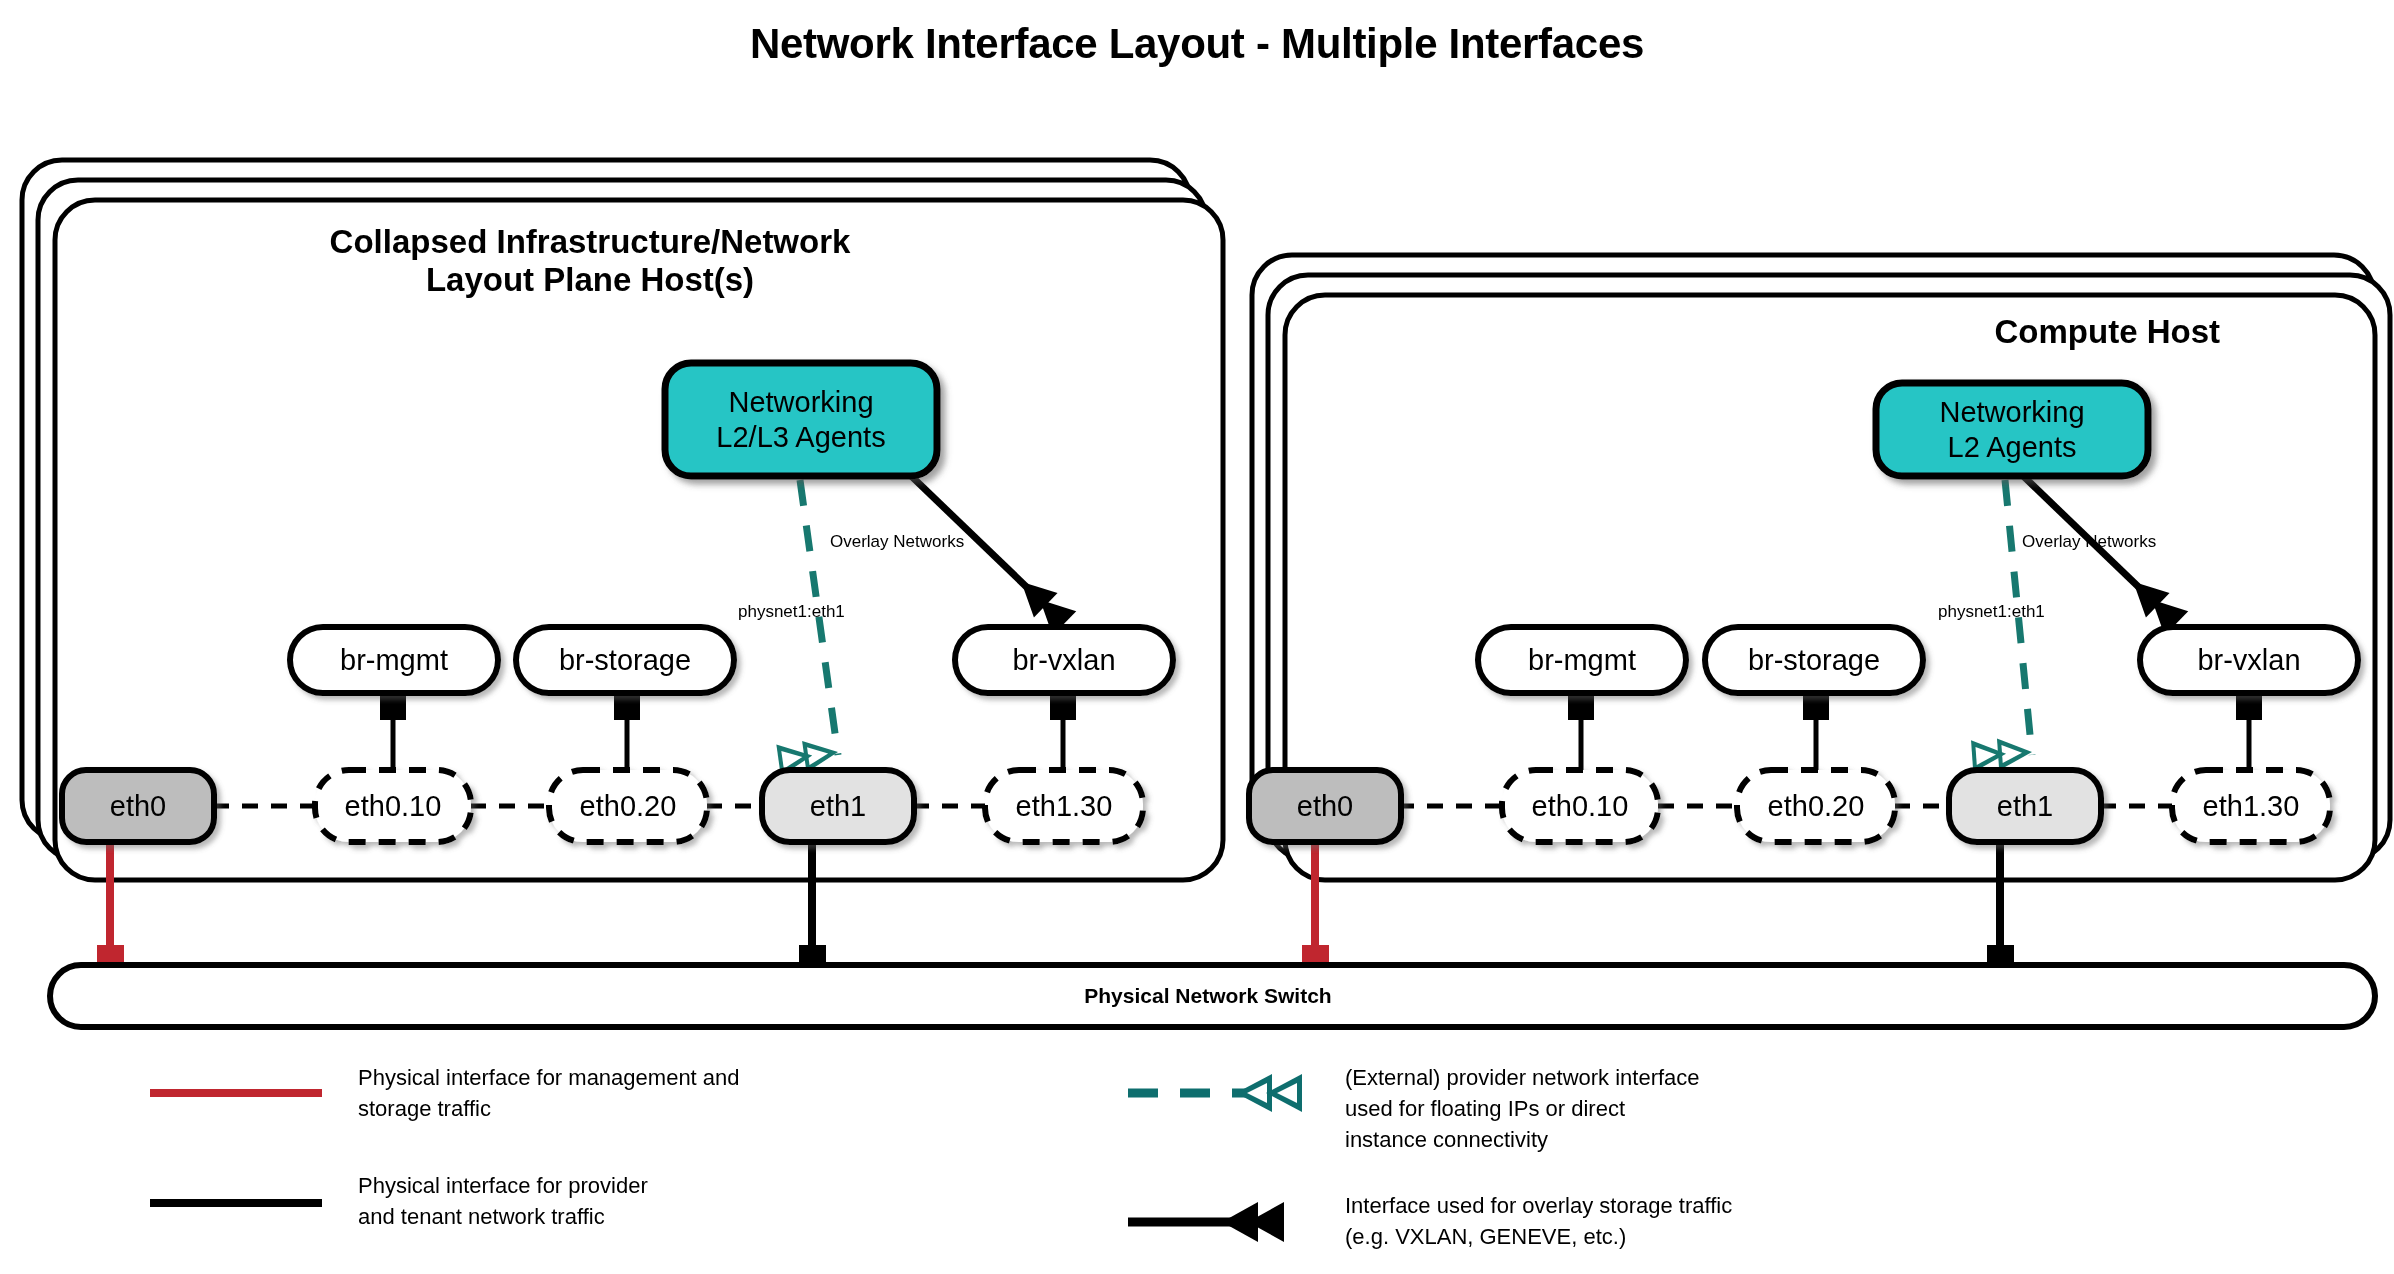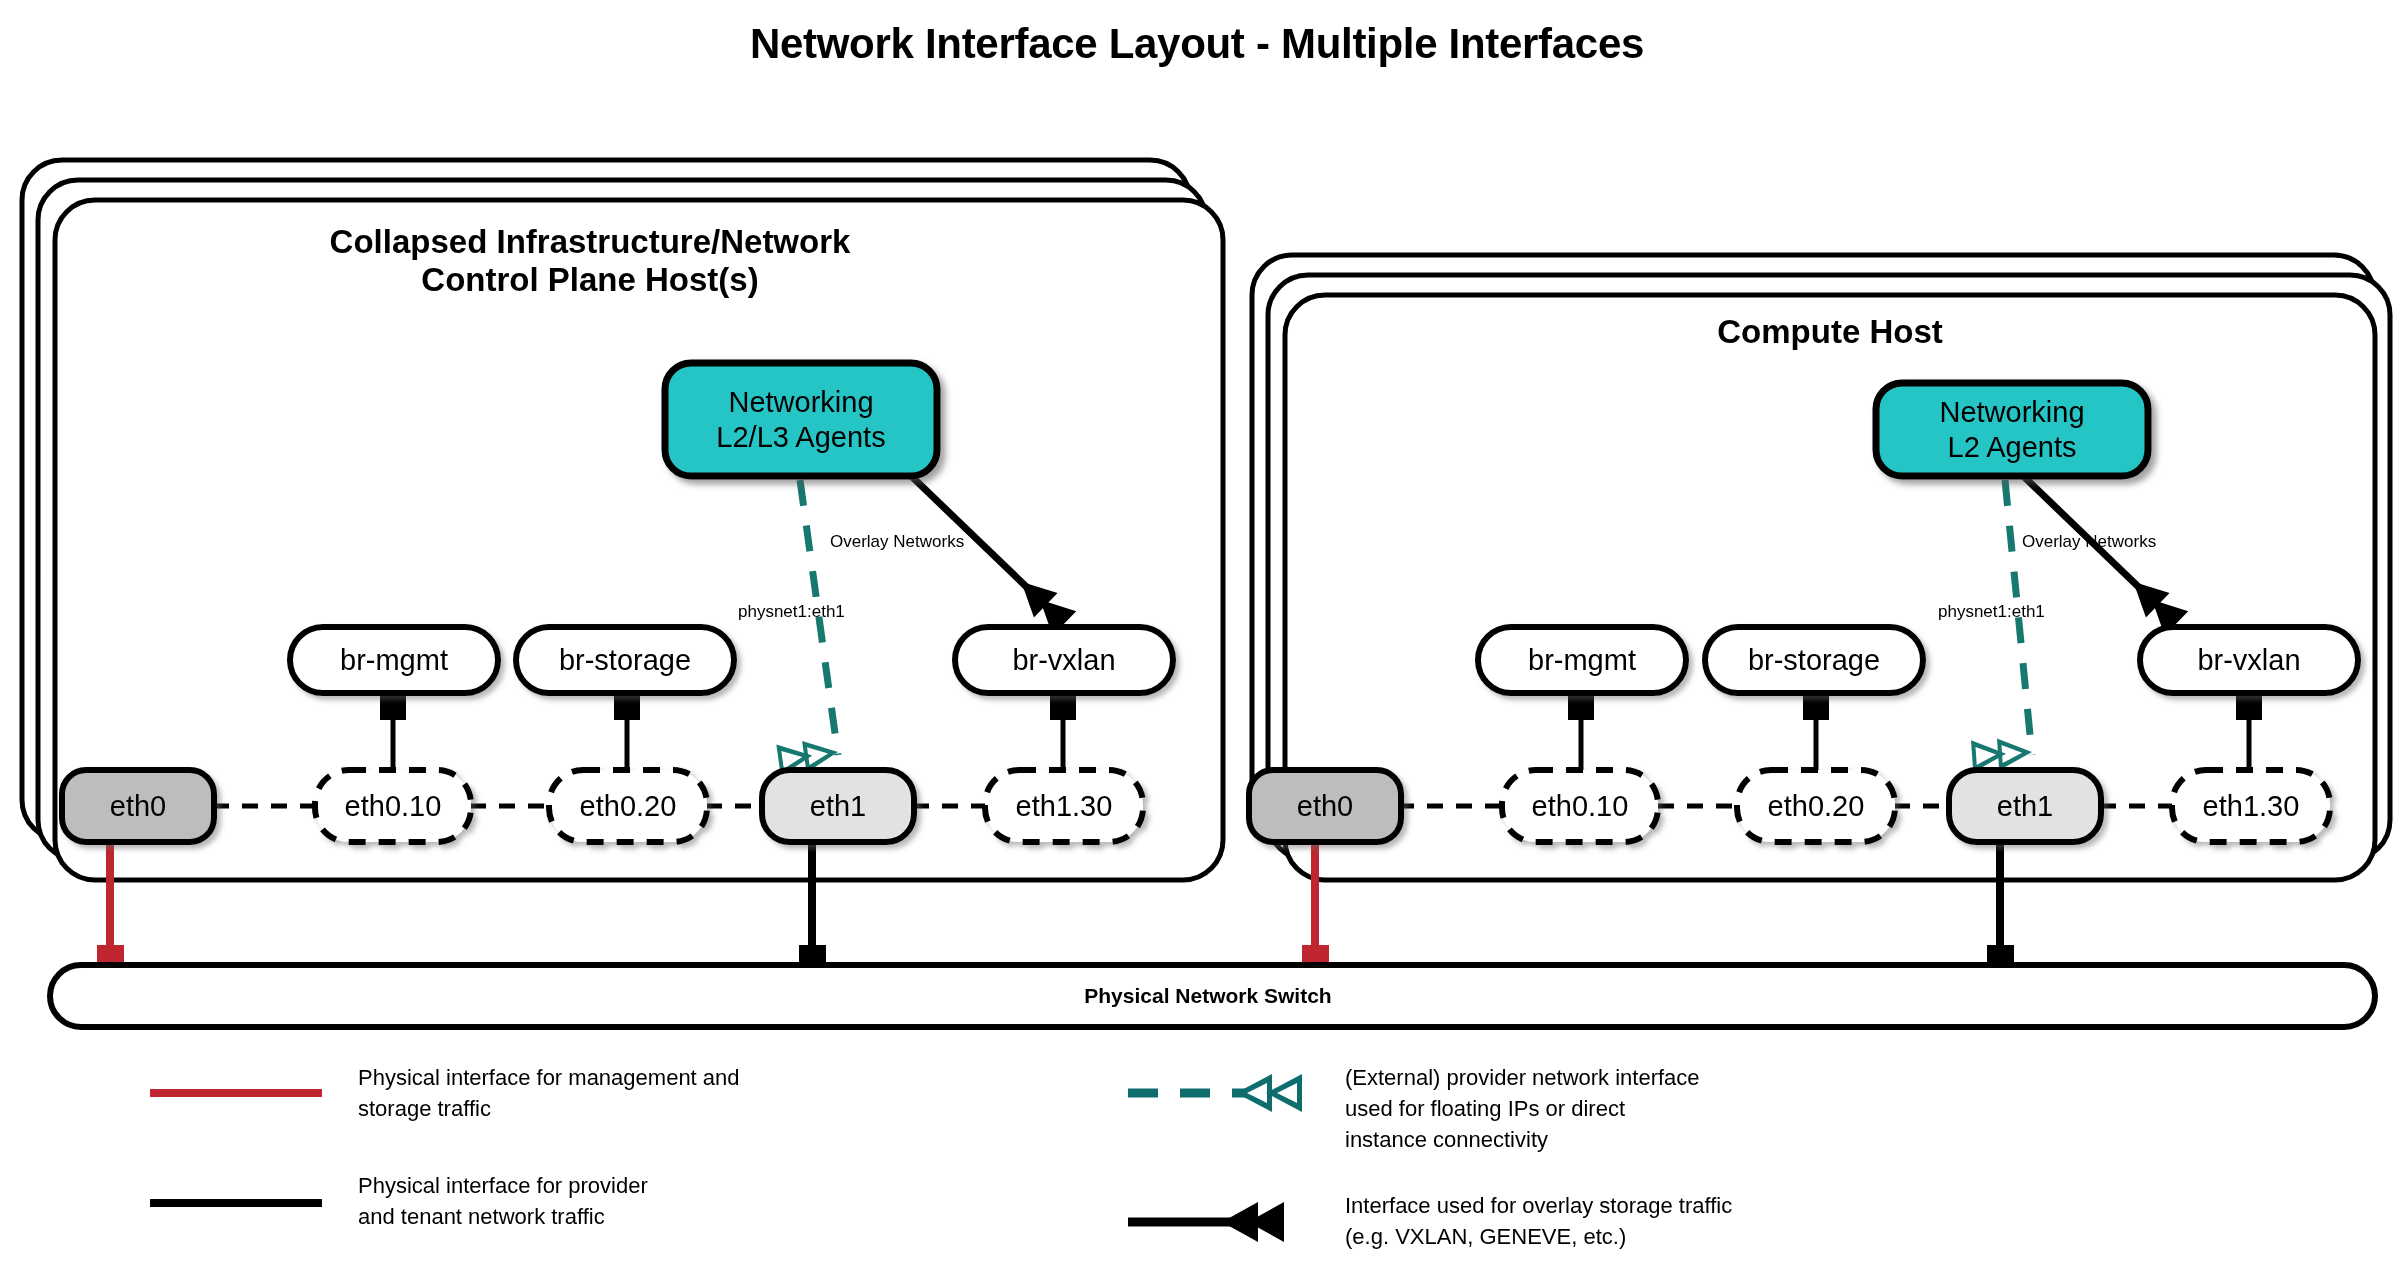"Collapsed Infrastructure/Network" div.host-title { text: Control -> Layout }
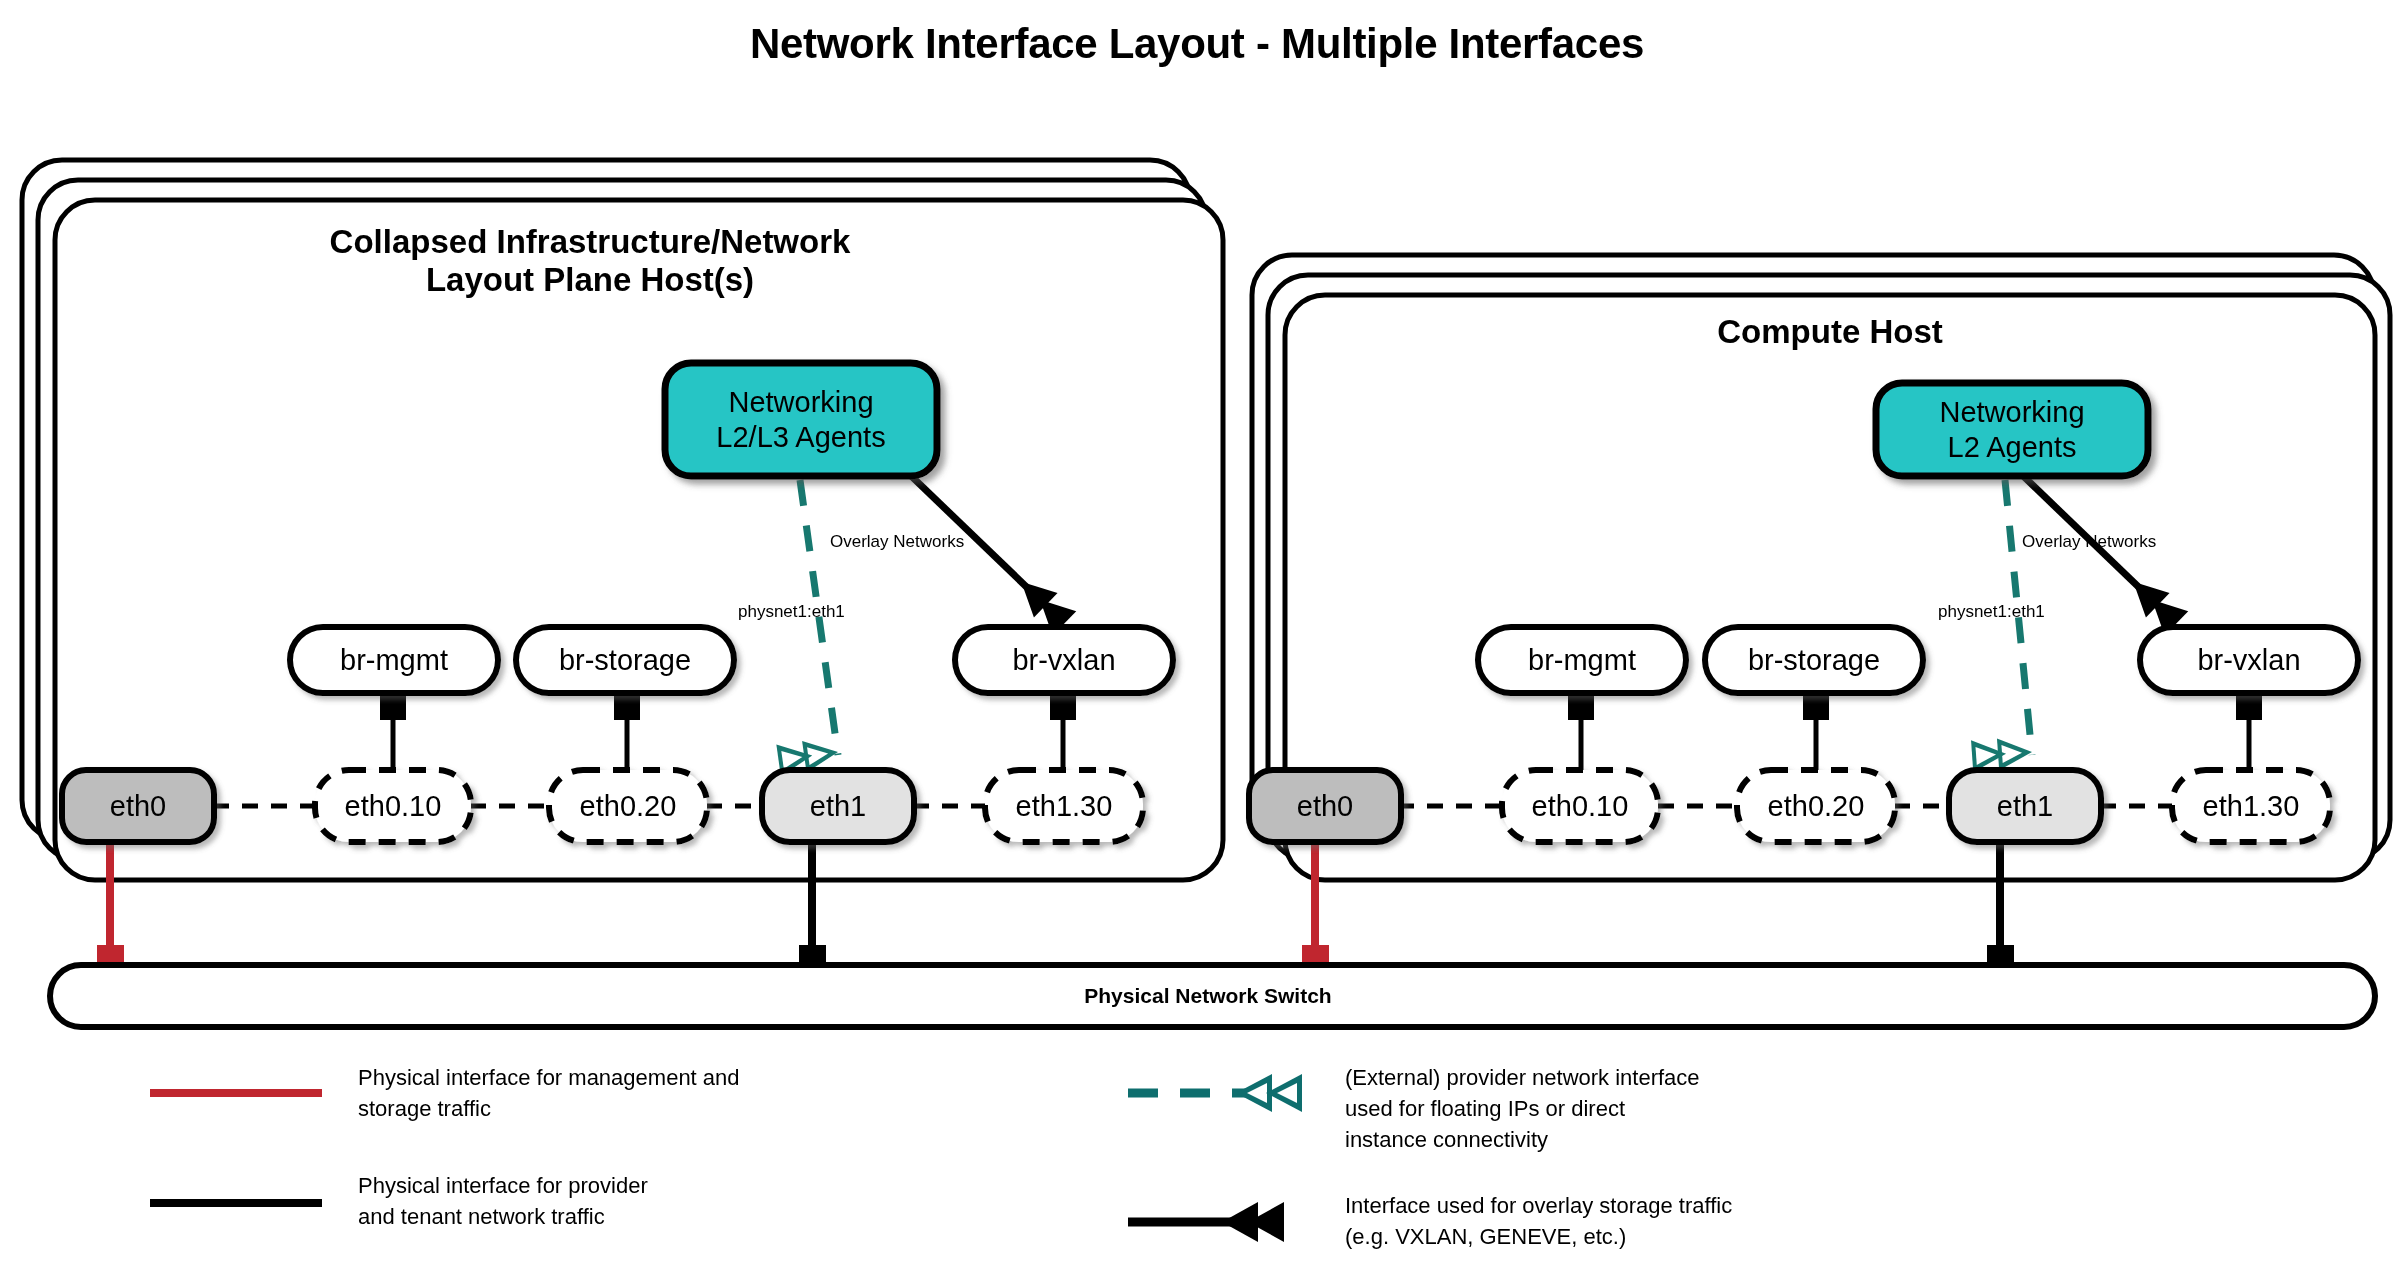"Compute Host" div.host-title { text-align: none -> right }
